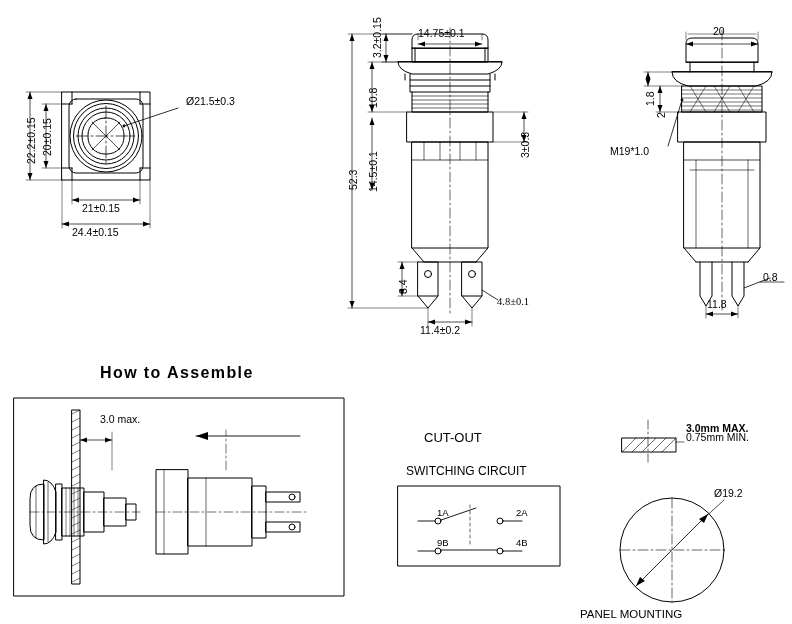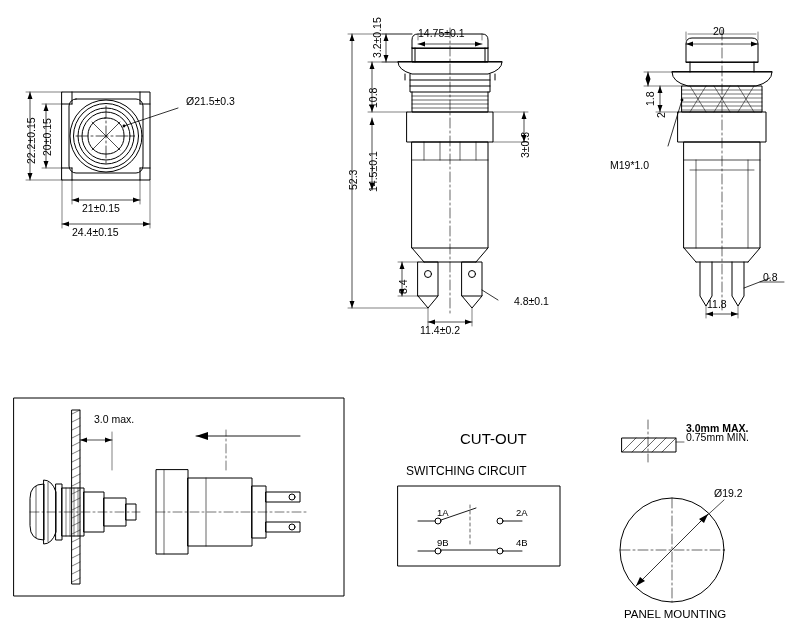"M19*1.0" div.lbl { margin-top: 14px -> none }
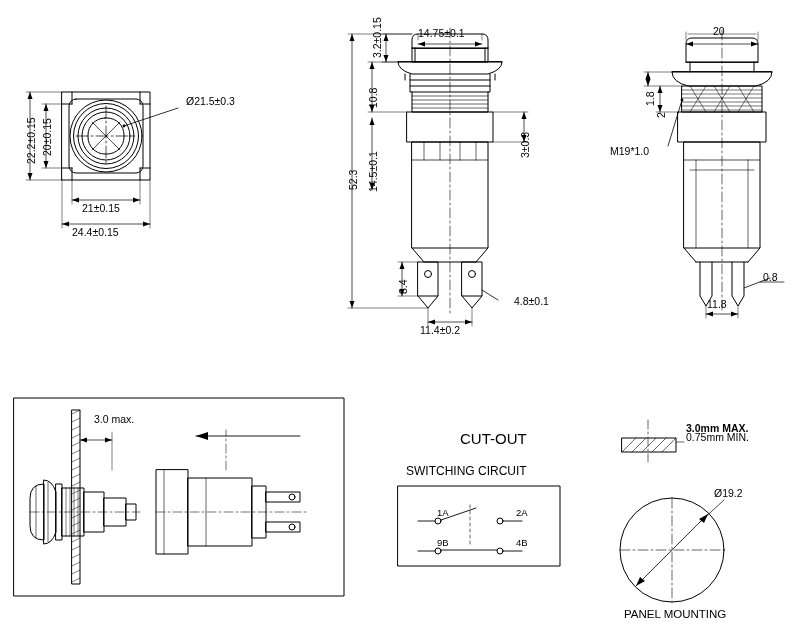"4.8±0.1" div.lbl { font-family: none -> Liberation Serif, serif; left: 514px -> 497px }
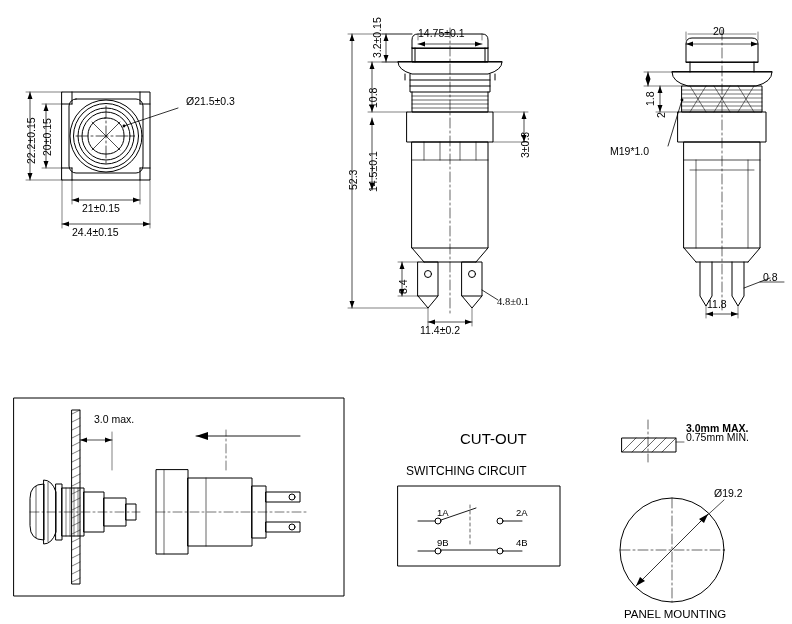"How to Assemble" div.title { html: none -> <div>How to Assemble</div> }
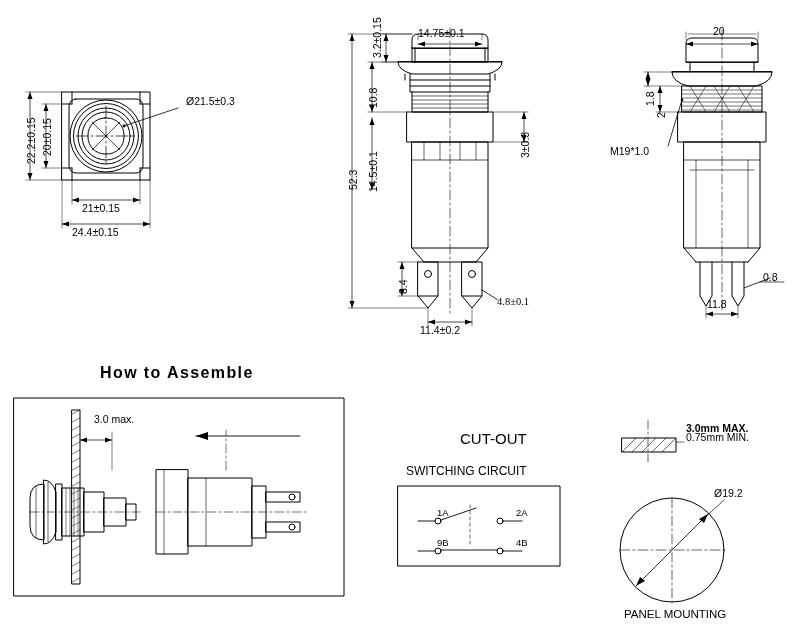"3.0 max." div.maxlbl { left: 94px -> 100px }
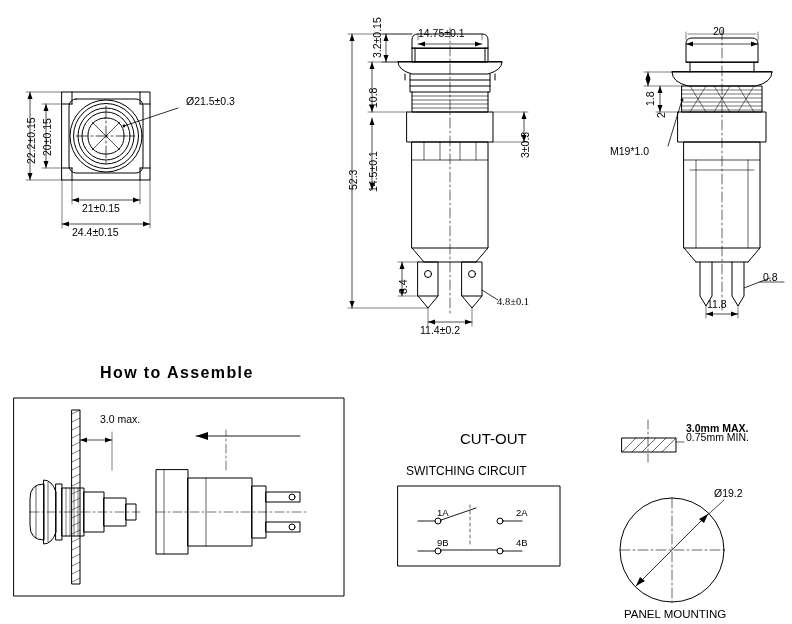"CUT-OUT" .cutout { font-size: 15px -> 13px; margin-left: 36px -> none }
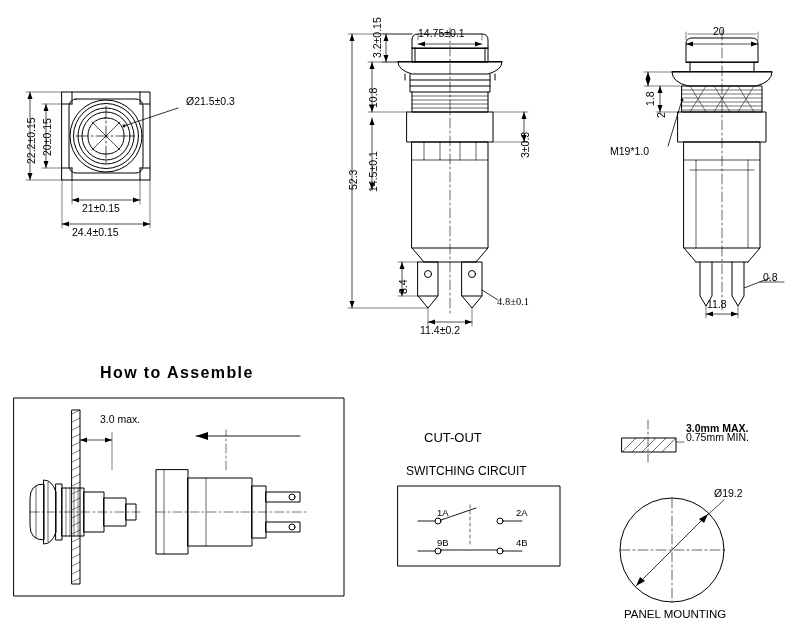"PANEL MOUNTING" div.panel { left: 624px -> 580px }
